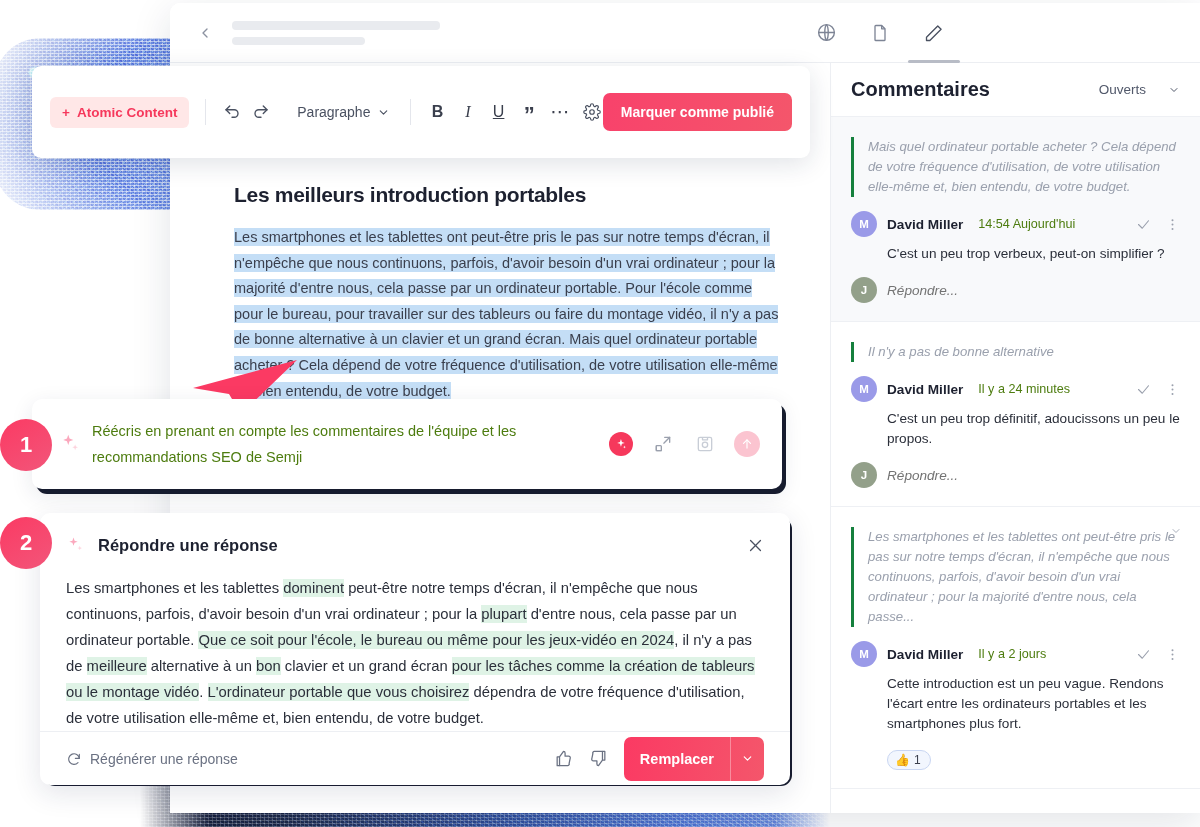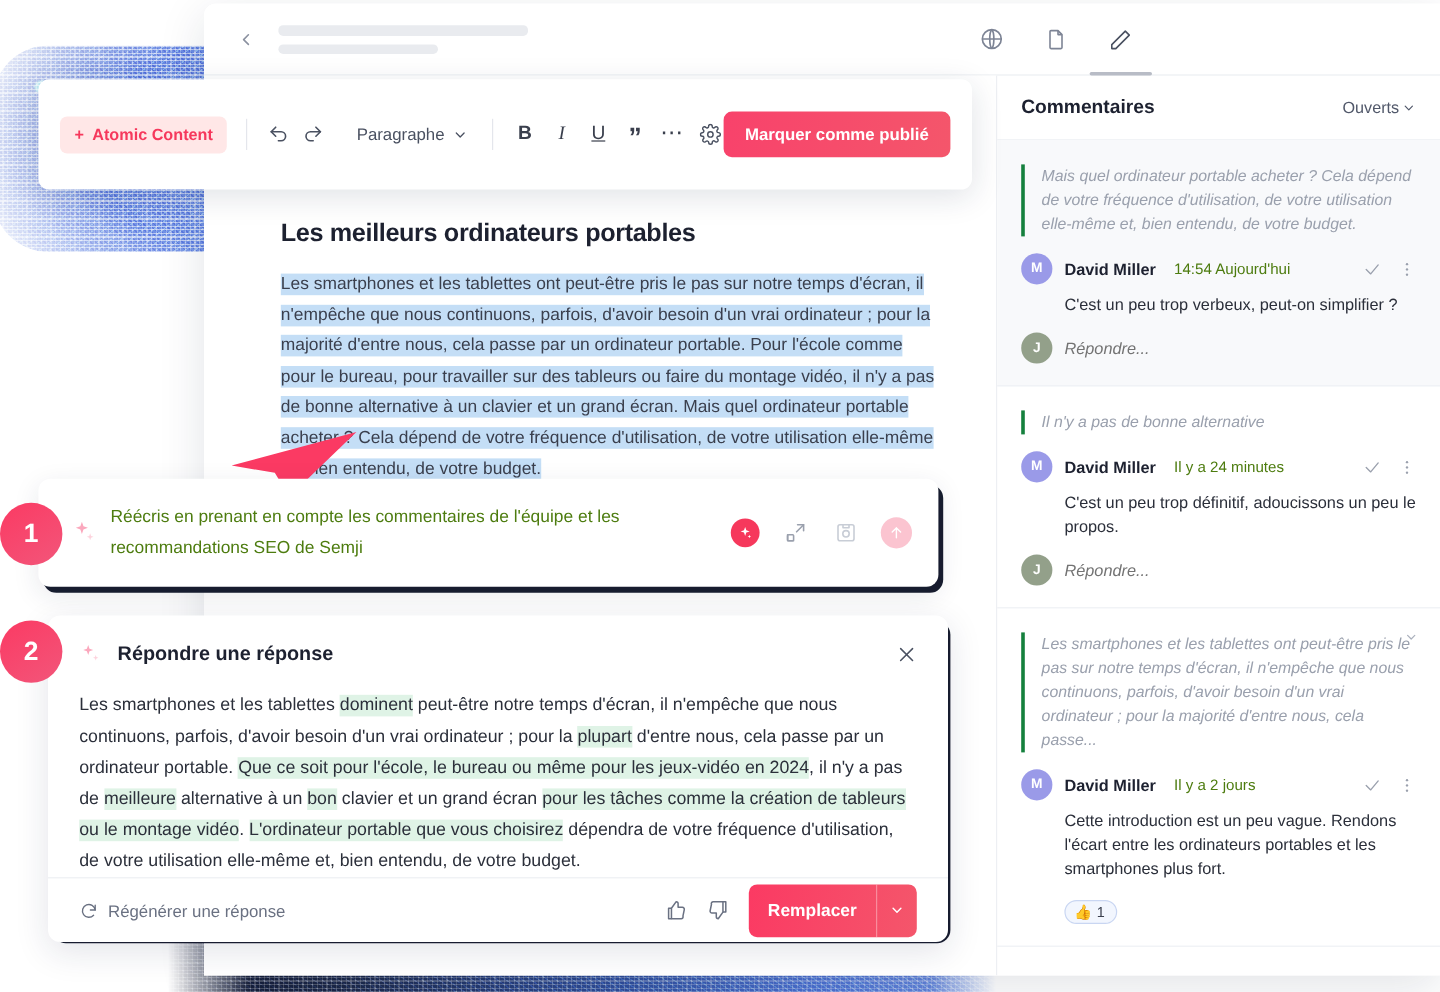"Commentaires" #comments-title { font-size: 16px -> 20px }
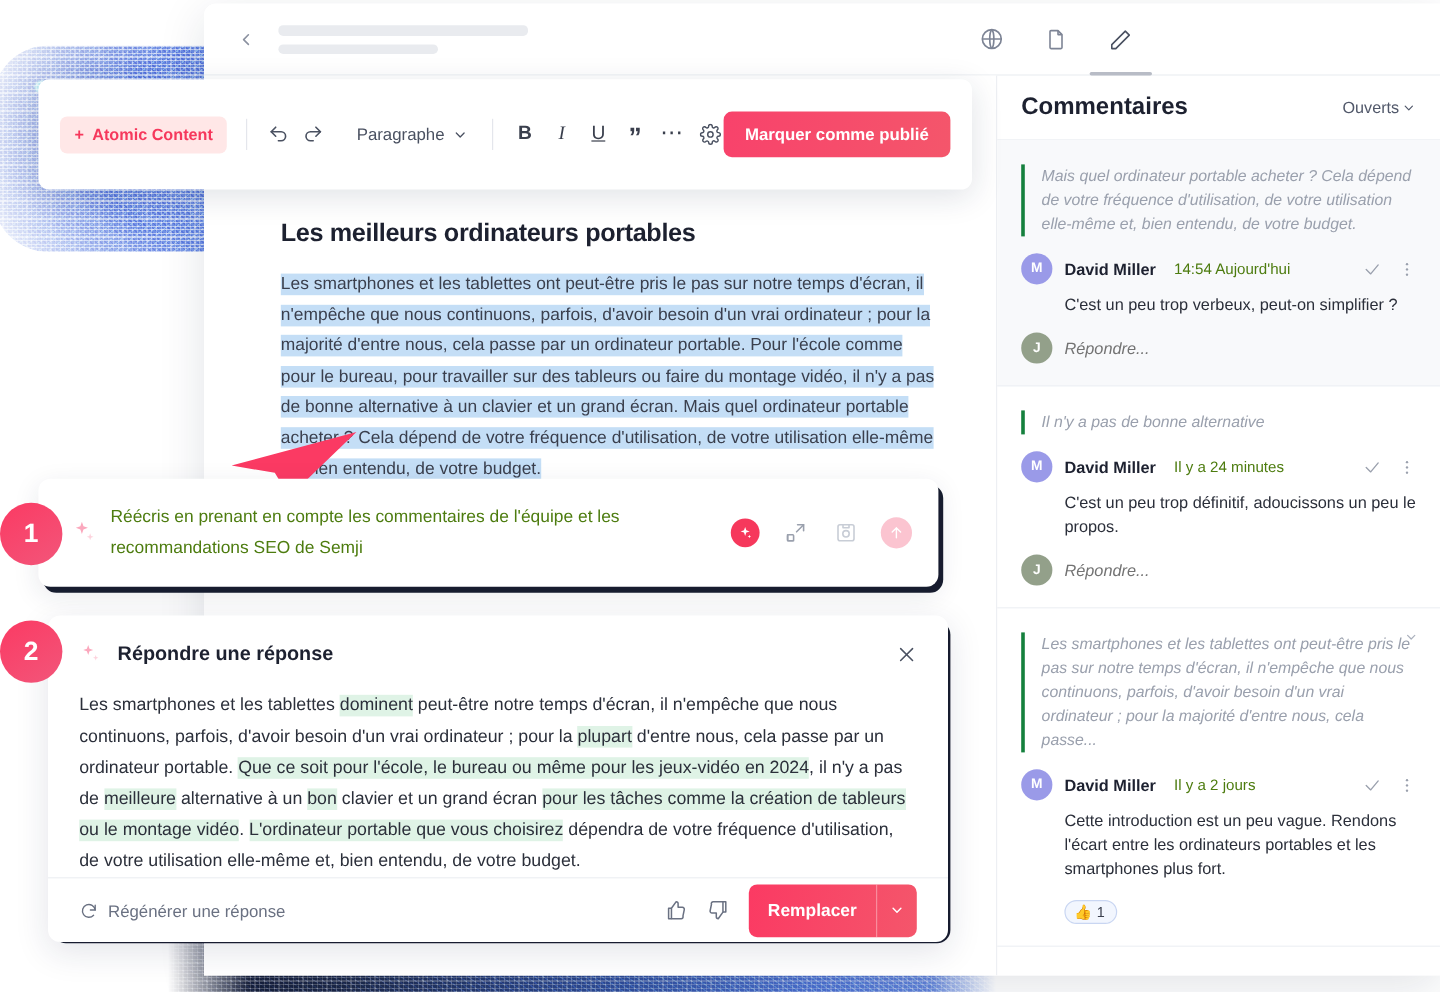"Ouverts" #comments-filter { gap: 2px -> 22px }
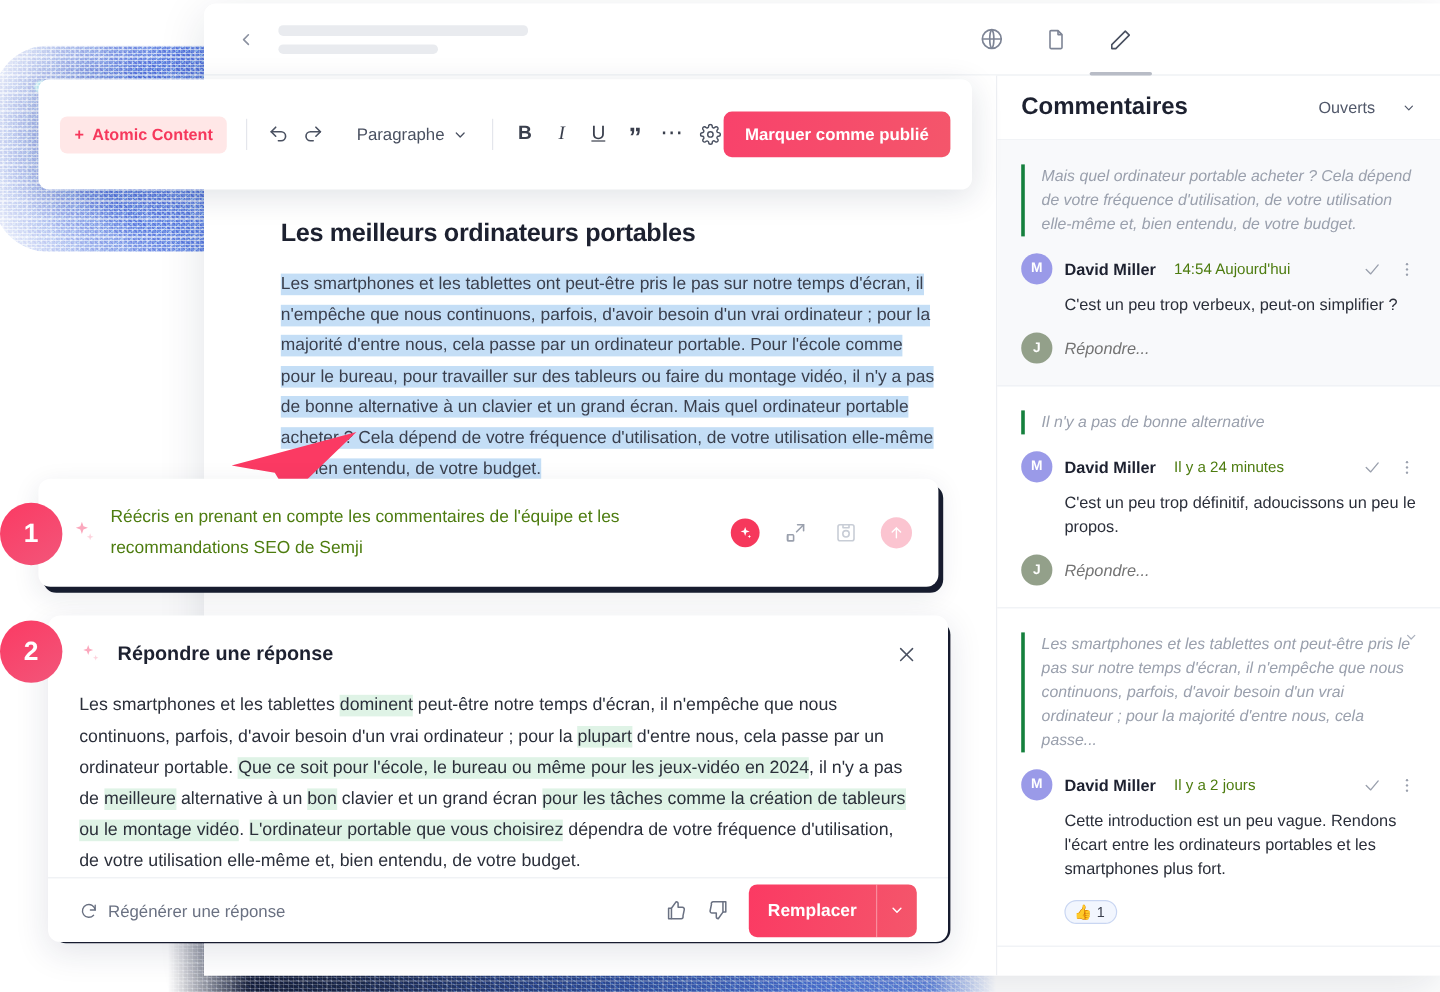"Les meilleurs ordinateurs portables" h1 { text: ordinateurs -> introduction }
